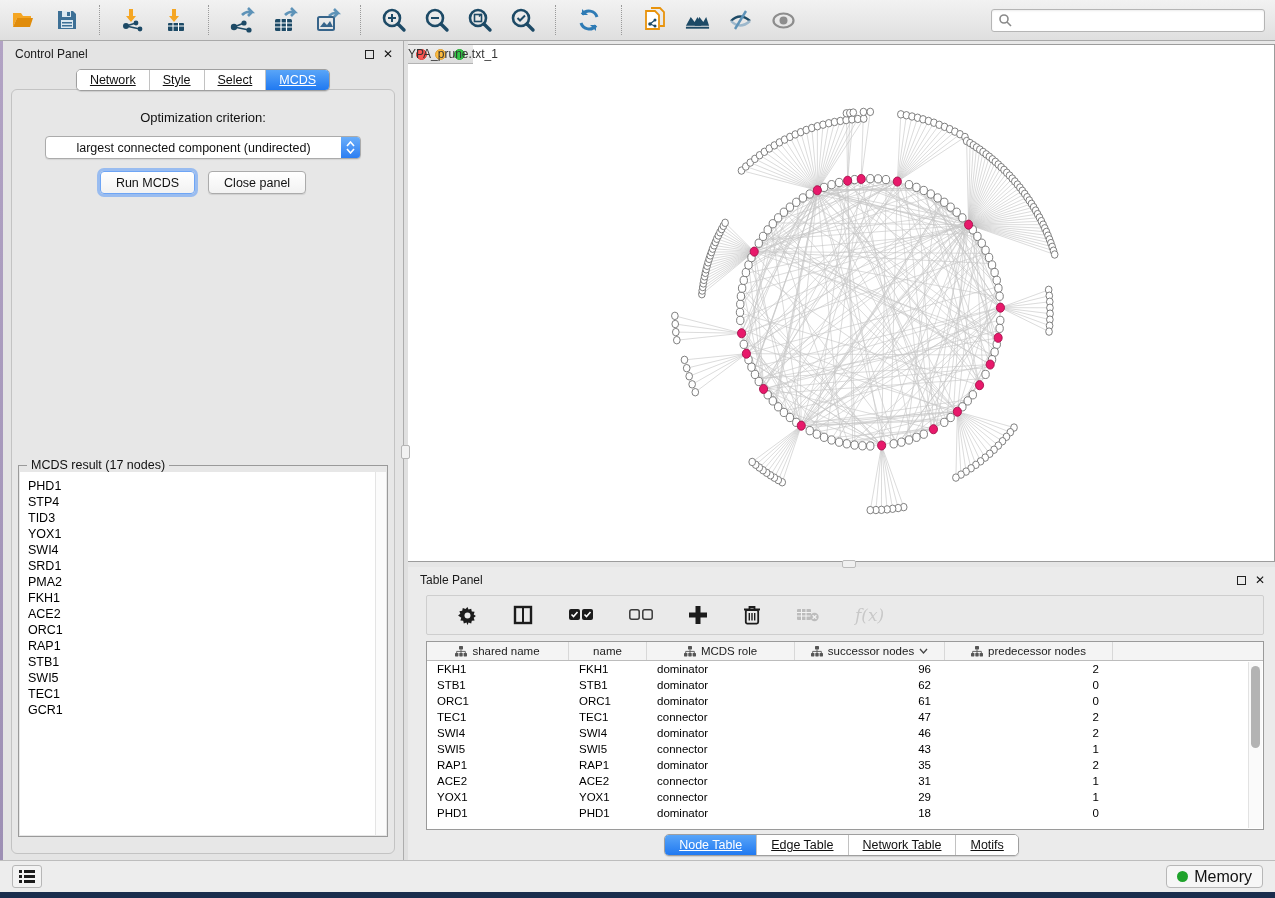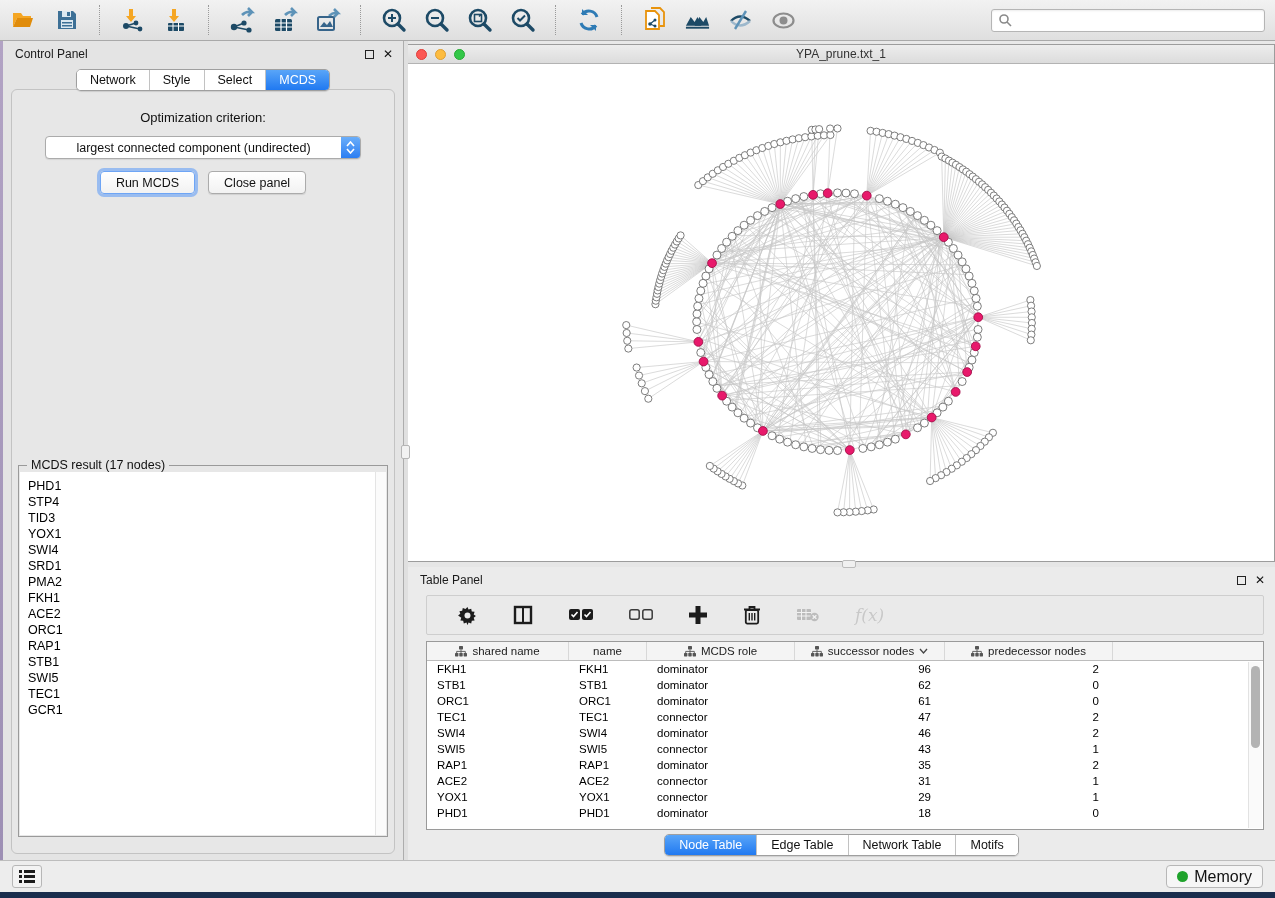"YPA_prune.txt_1" .net-window { flex-direction: column -> row }
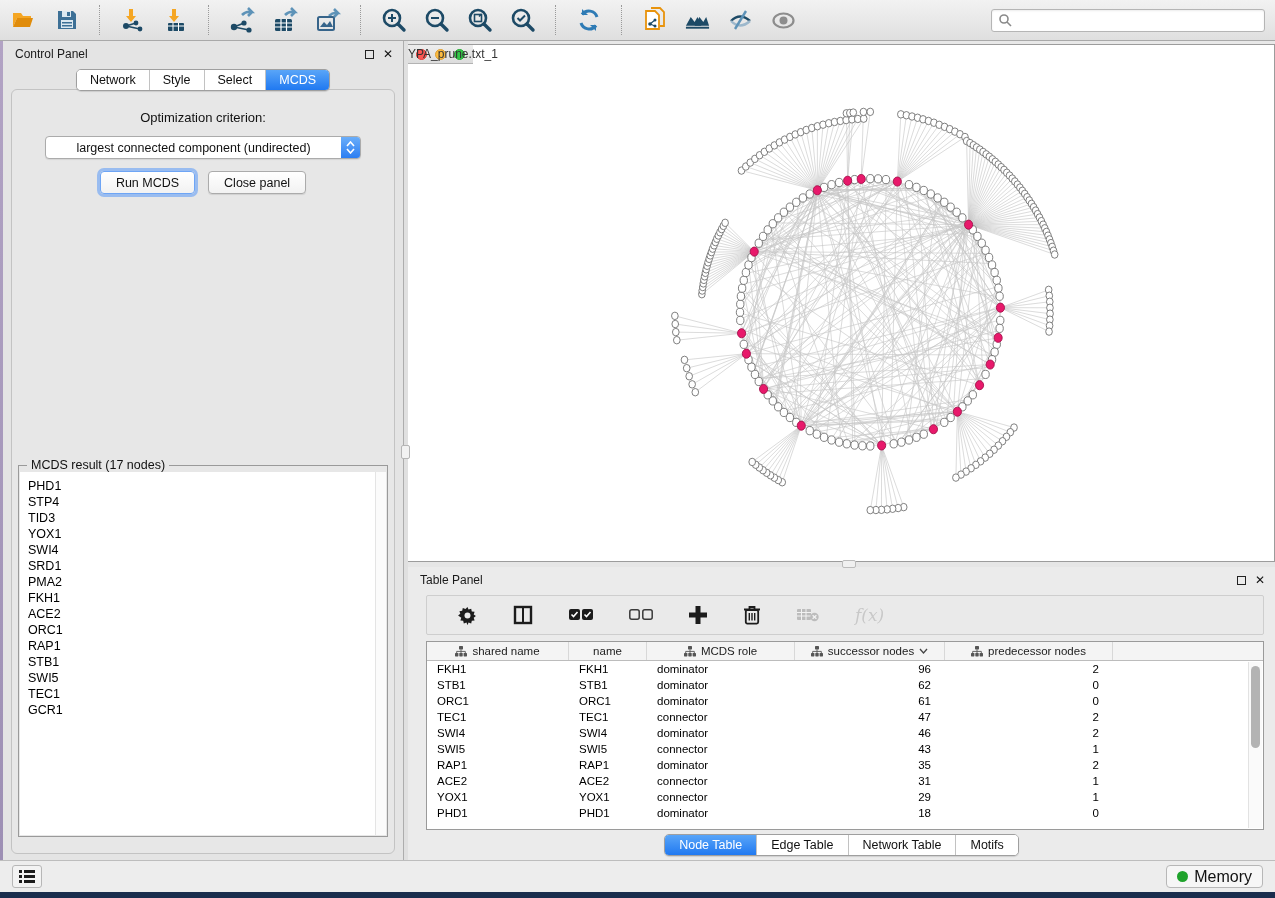"Network" .seg-btn { text-decoration: none -> underline }
